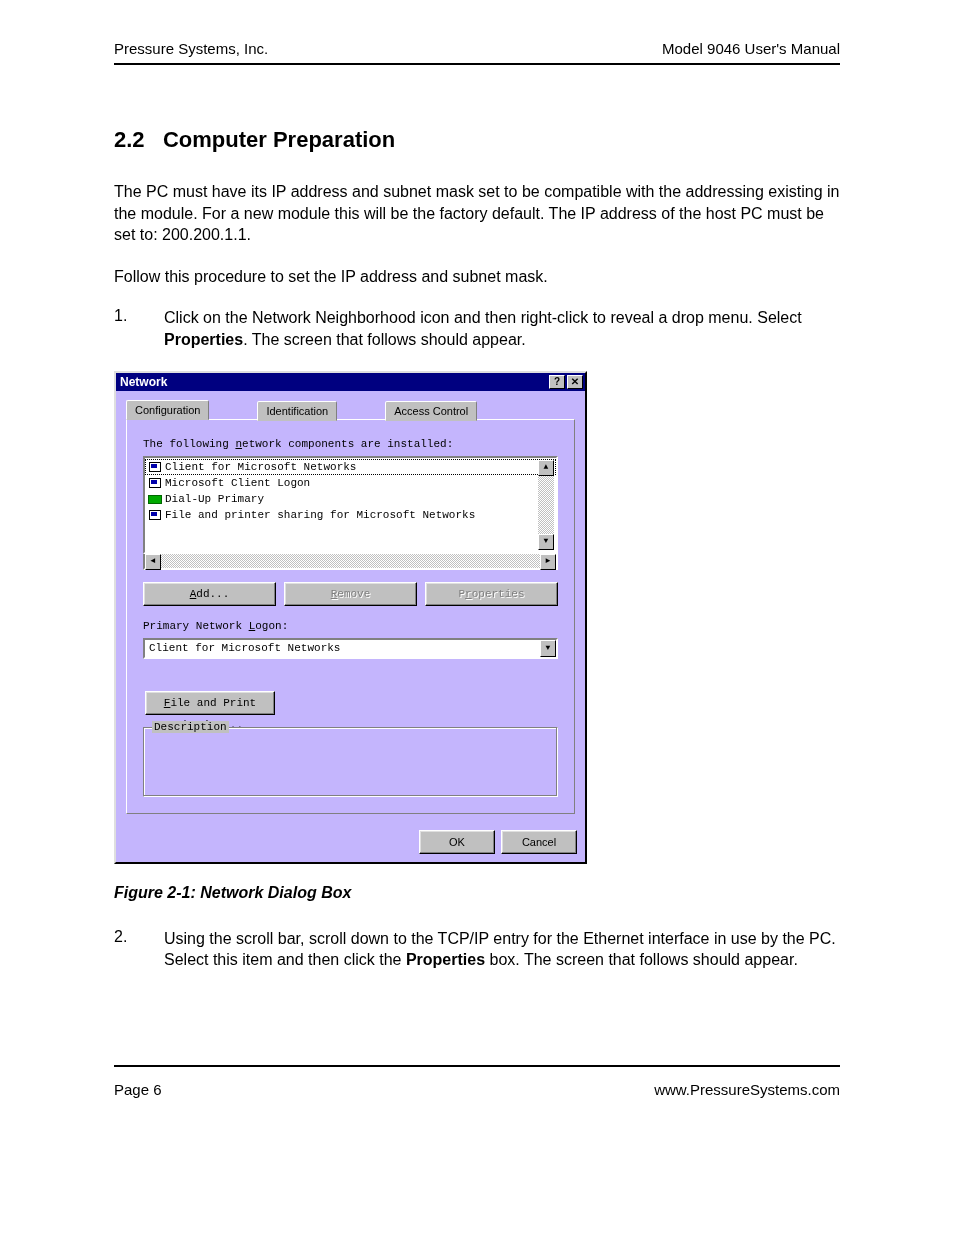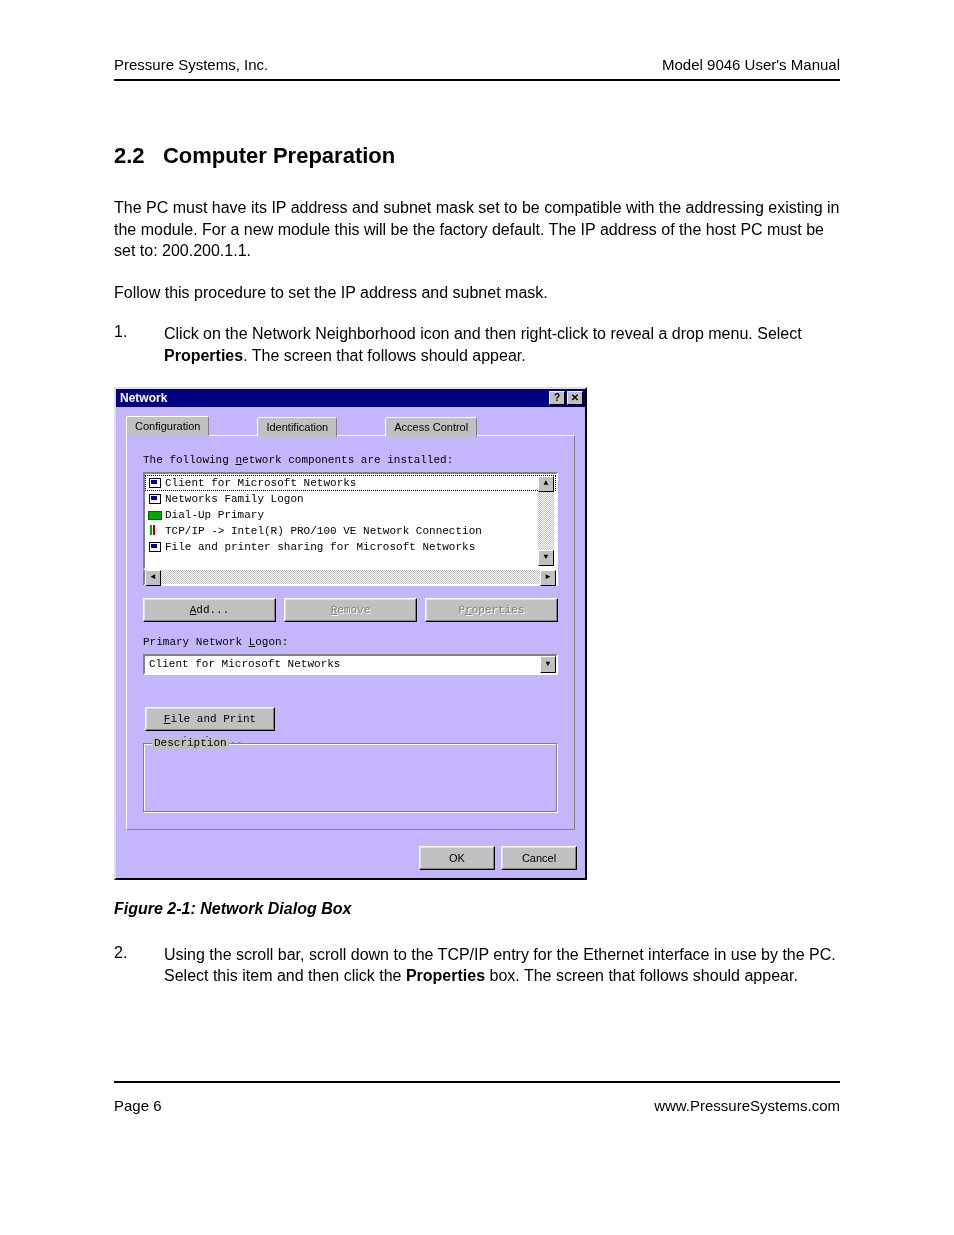"Pressure Systems, Inc." .page { padding: 56px 114px 50px 114px -> 40px 114px 50px 114px }
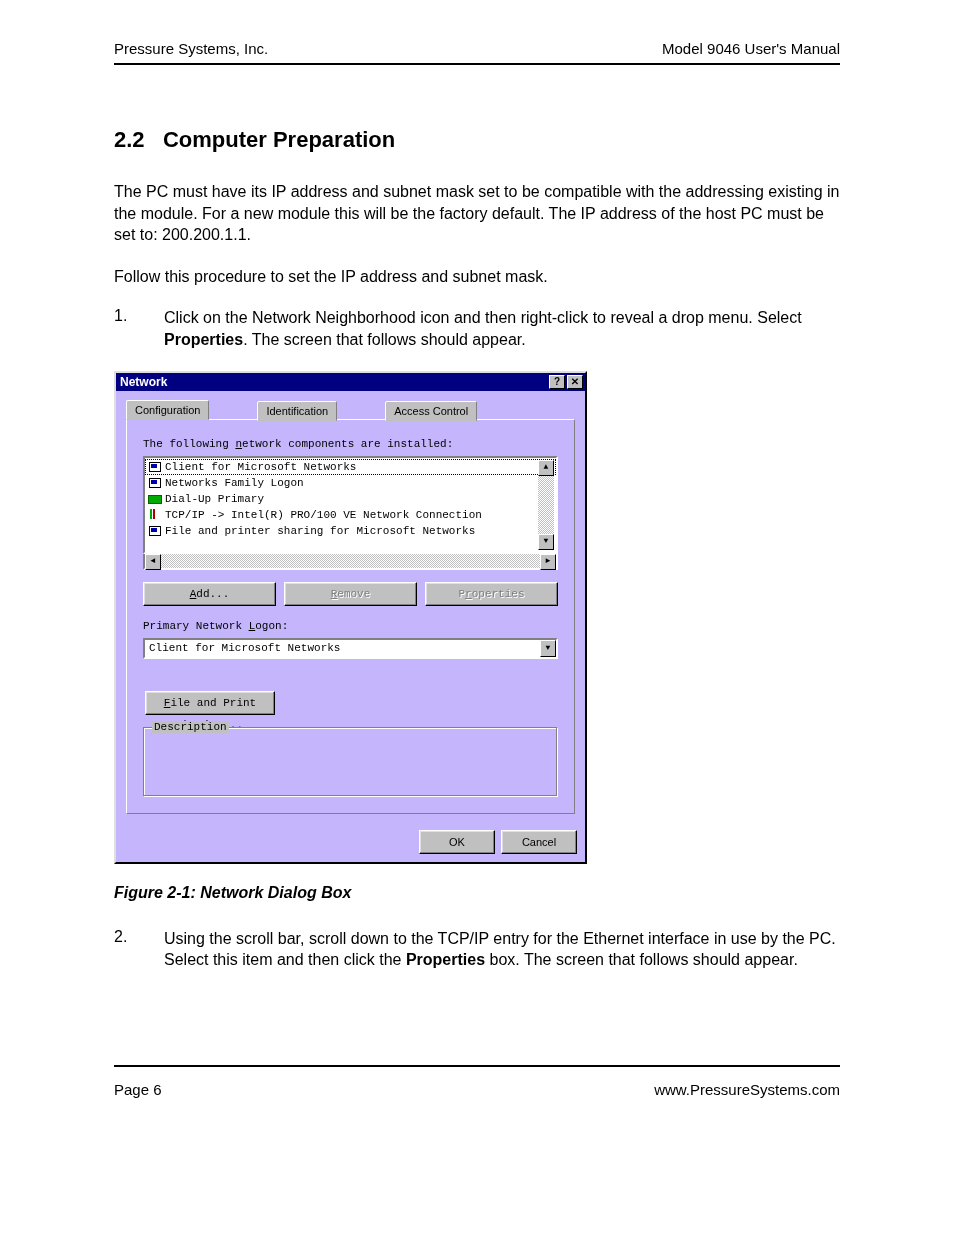"Networks Family Logon" span { text: Networks Family -> Microsoft Client }
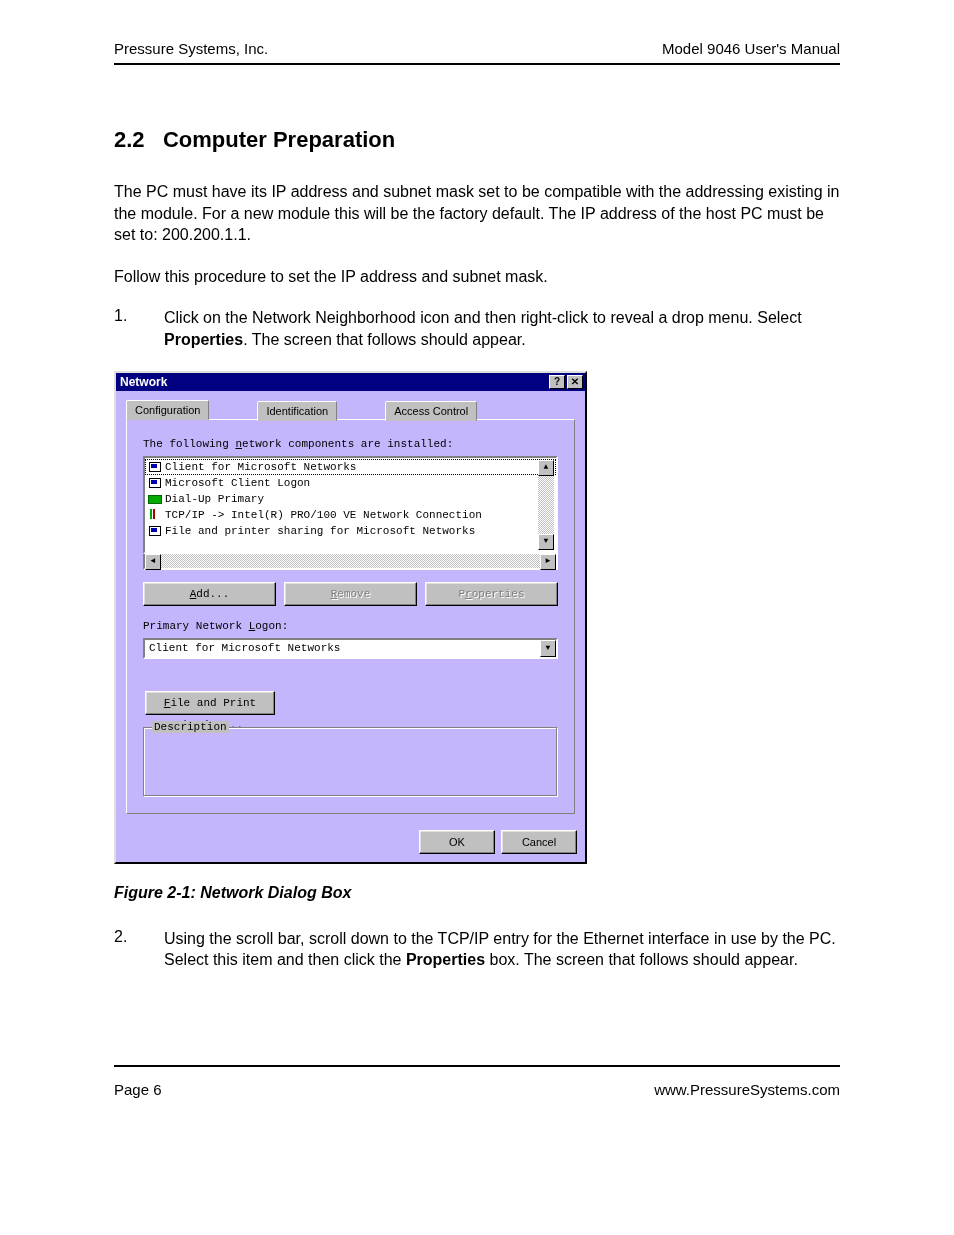"TCP/IP -> Intel(R) PRO/100 VE" div.list-item { html: <div> <span></span> <span>TCP/IP -&gt; Intel(R) PRO/100 VE Network Connection</span> </div> -> none }
